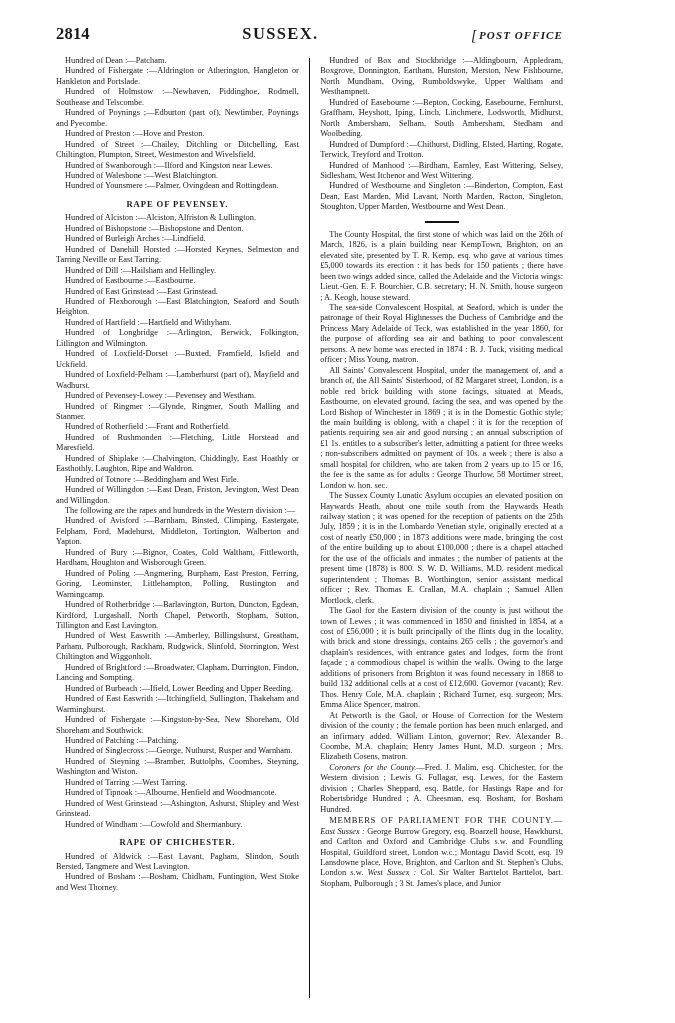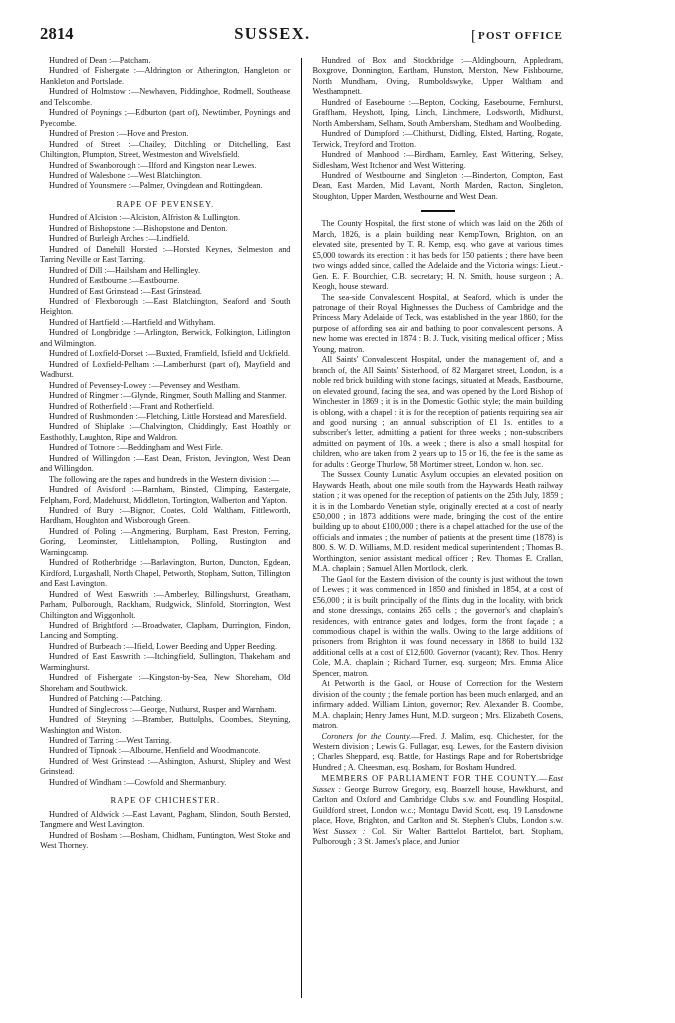"2814" .page { padding: 24px 40px 6px 40px -> 24px 40px 6px 56px }
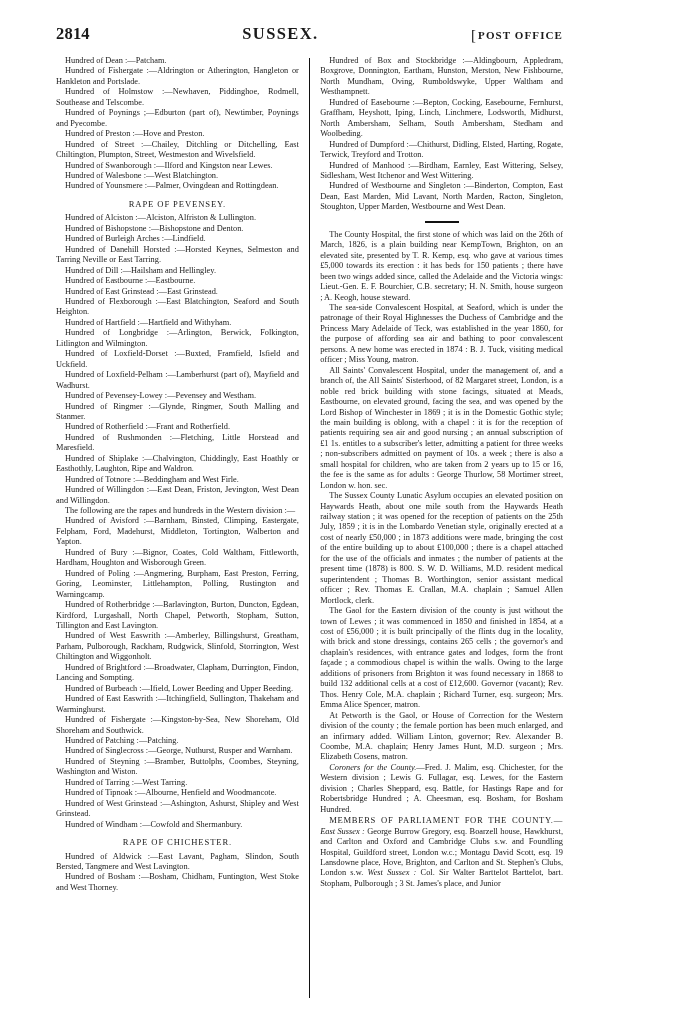"[POST OFFICE" .head-right { font-style: none -> italic }
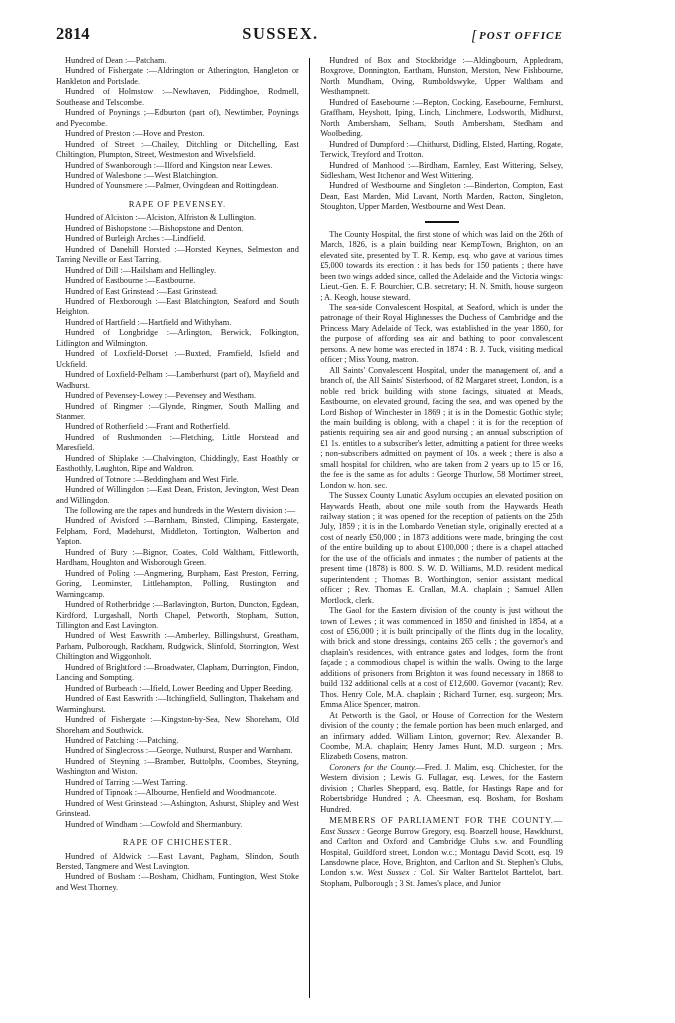"RAPE OF PEVENSEY." .section-head { font-weight: normal -> bold }
